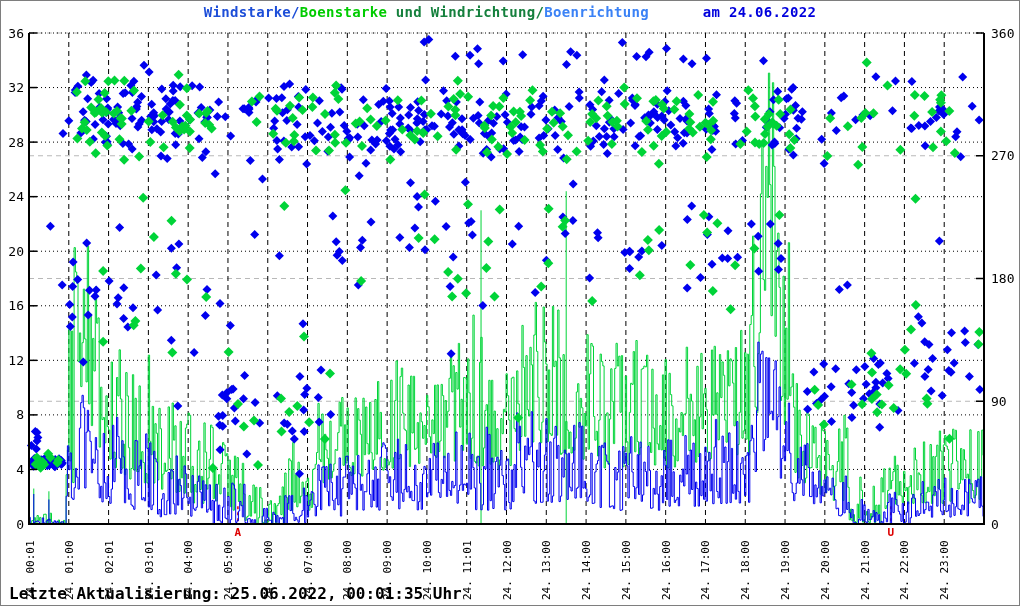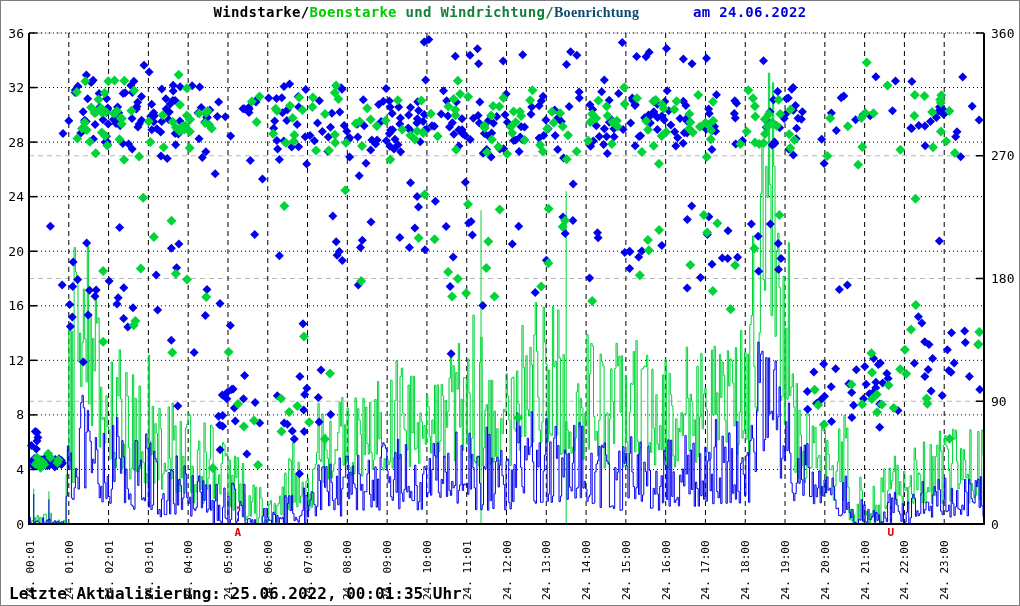"Windstarke/" span { color: #000000 -> #1d4ed8 }
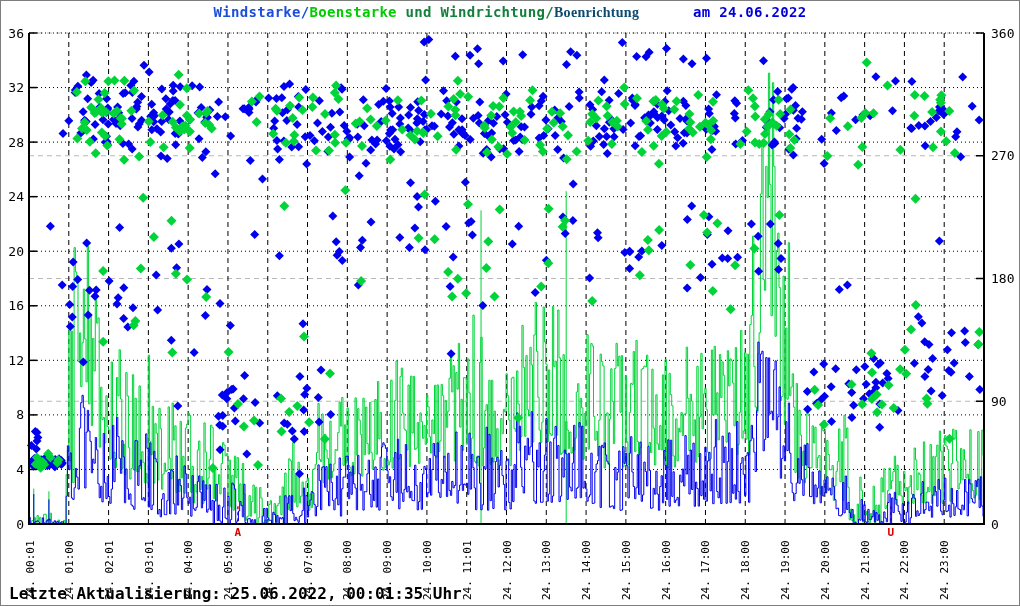"Boenrichtung" span { color: #0c4a6e -> #3b82f6; font-family: Liberation Serif, serif -> none }
